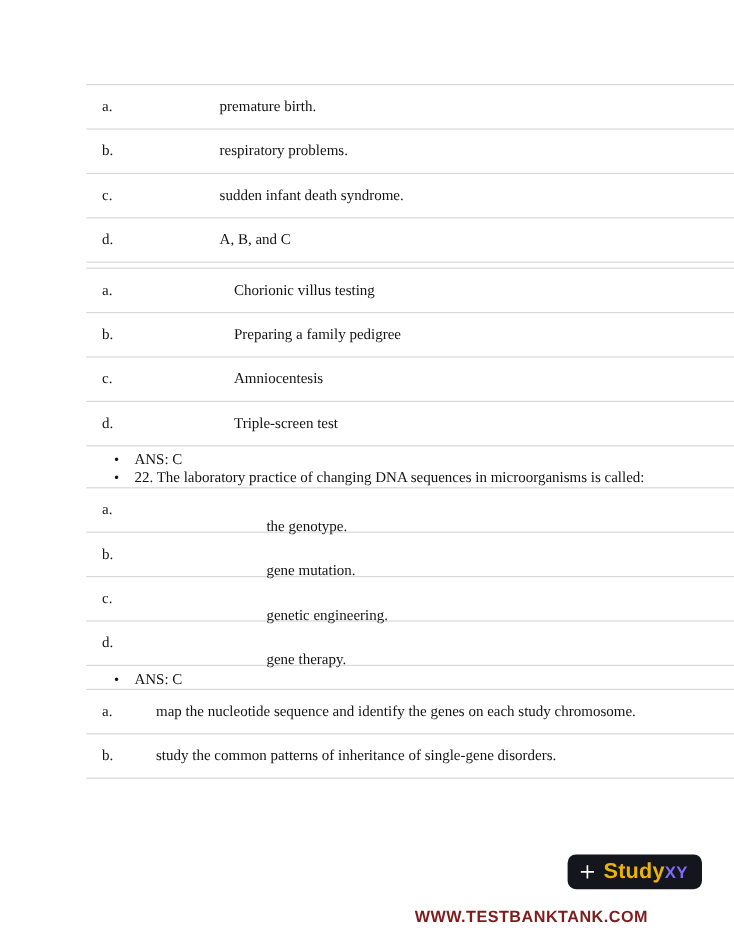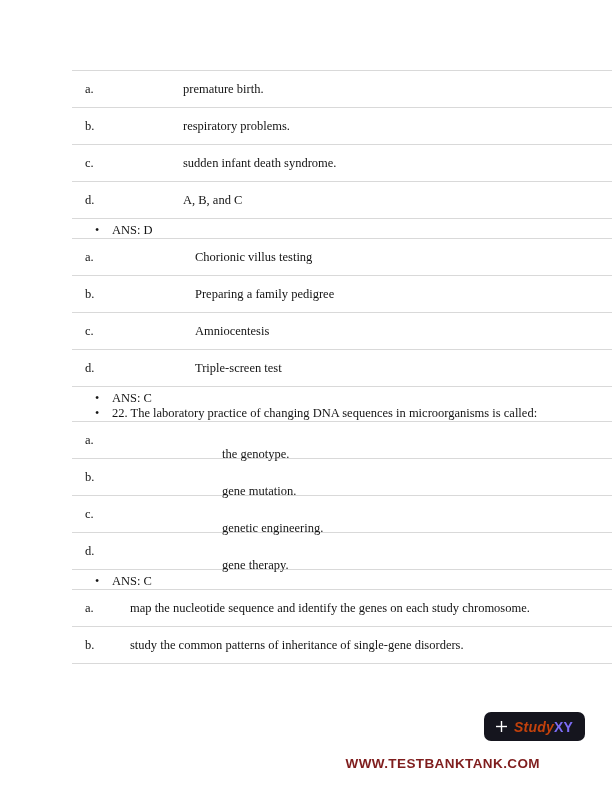"ANS: D" li.qa-line { html: <li>ANS: D</li> -> none }
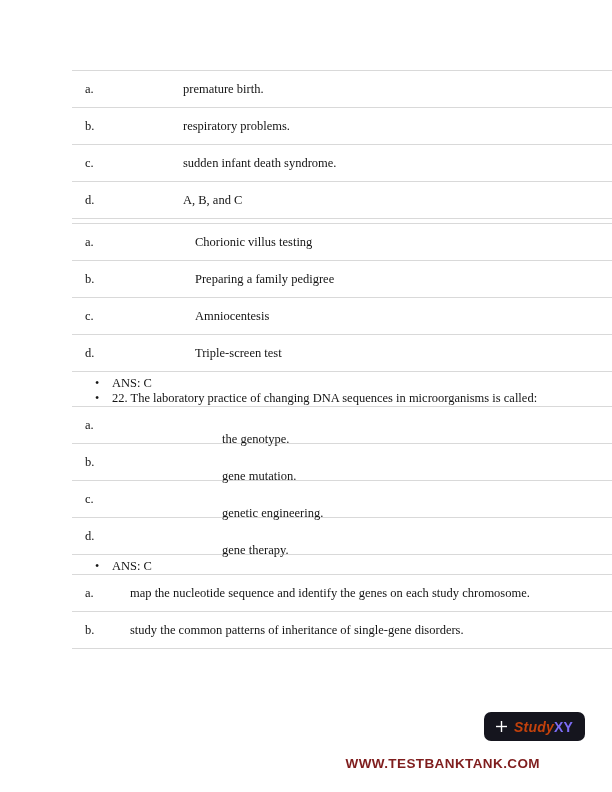"Study" .brand-name { color: #c2410c -> #eab308; font-size: 14px -> 18px; font-style: italic -> none }
